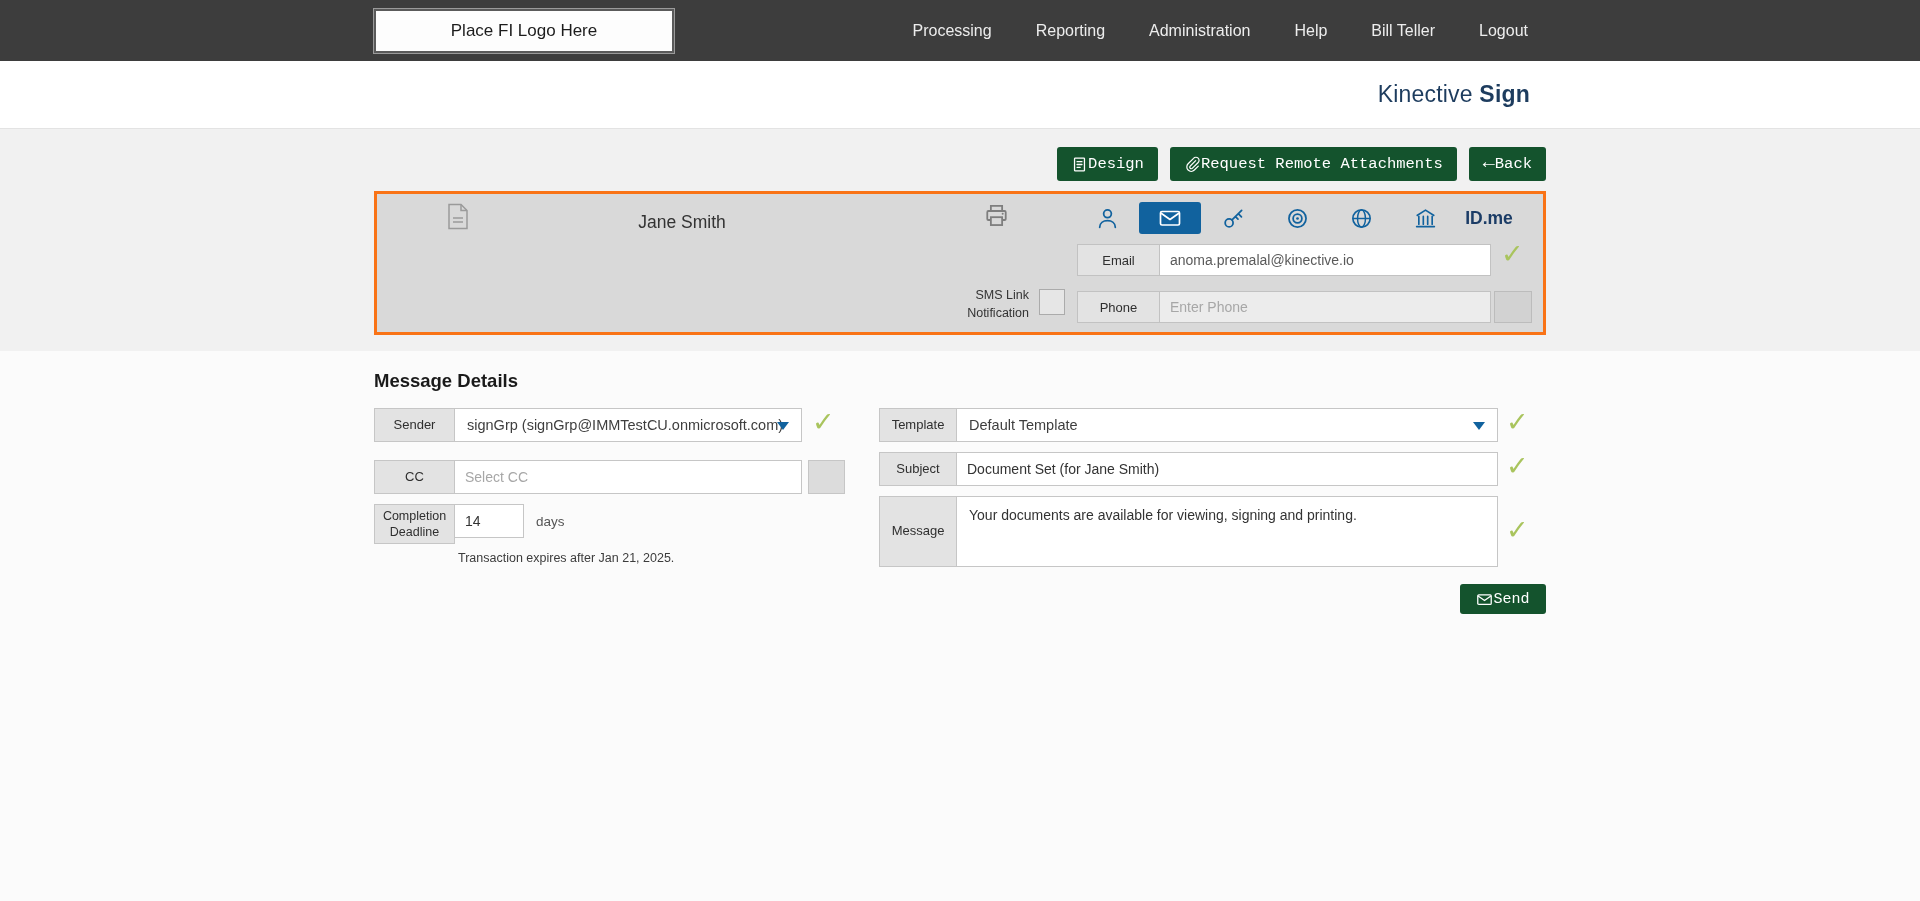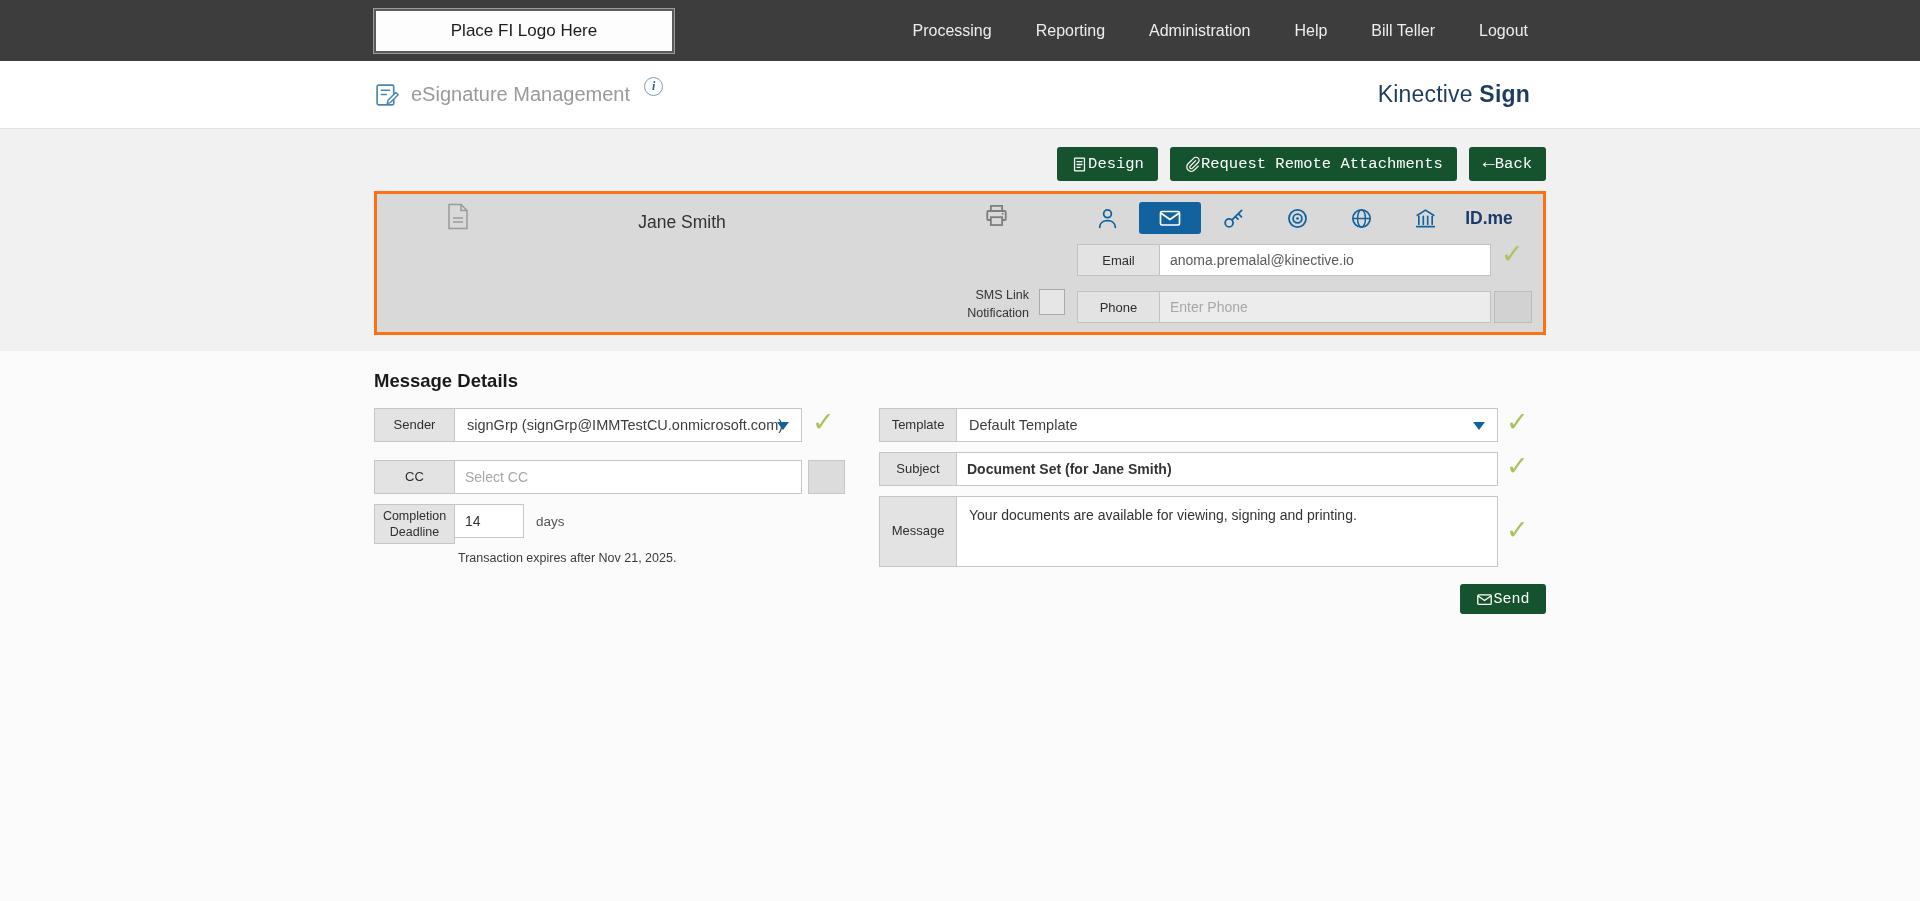"eSignature Management" div.title-group { html: <div> <span> <svg> <rect></rect> <path></path> <path></path> </svg> </span> <span>eSignature Management</span> <span>i</span> </div> -> none }
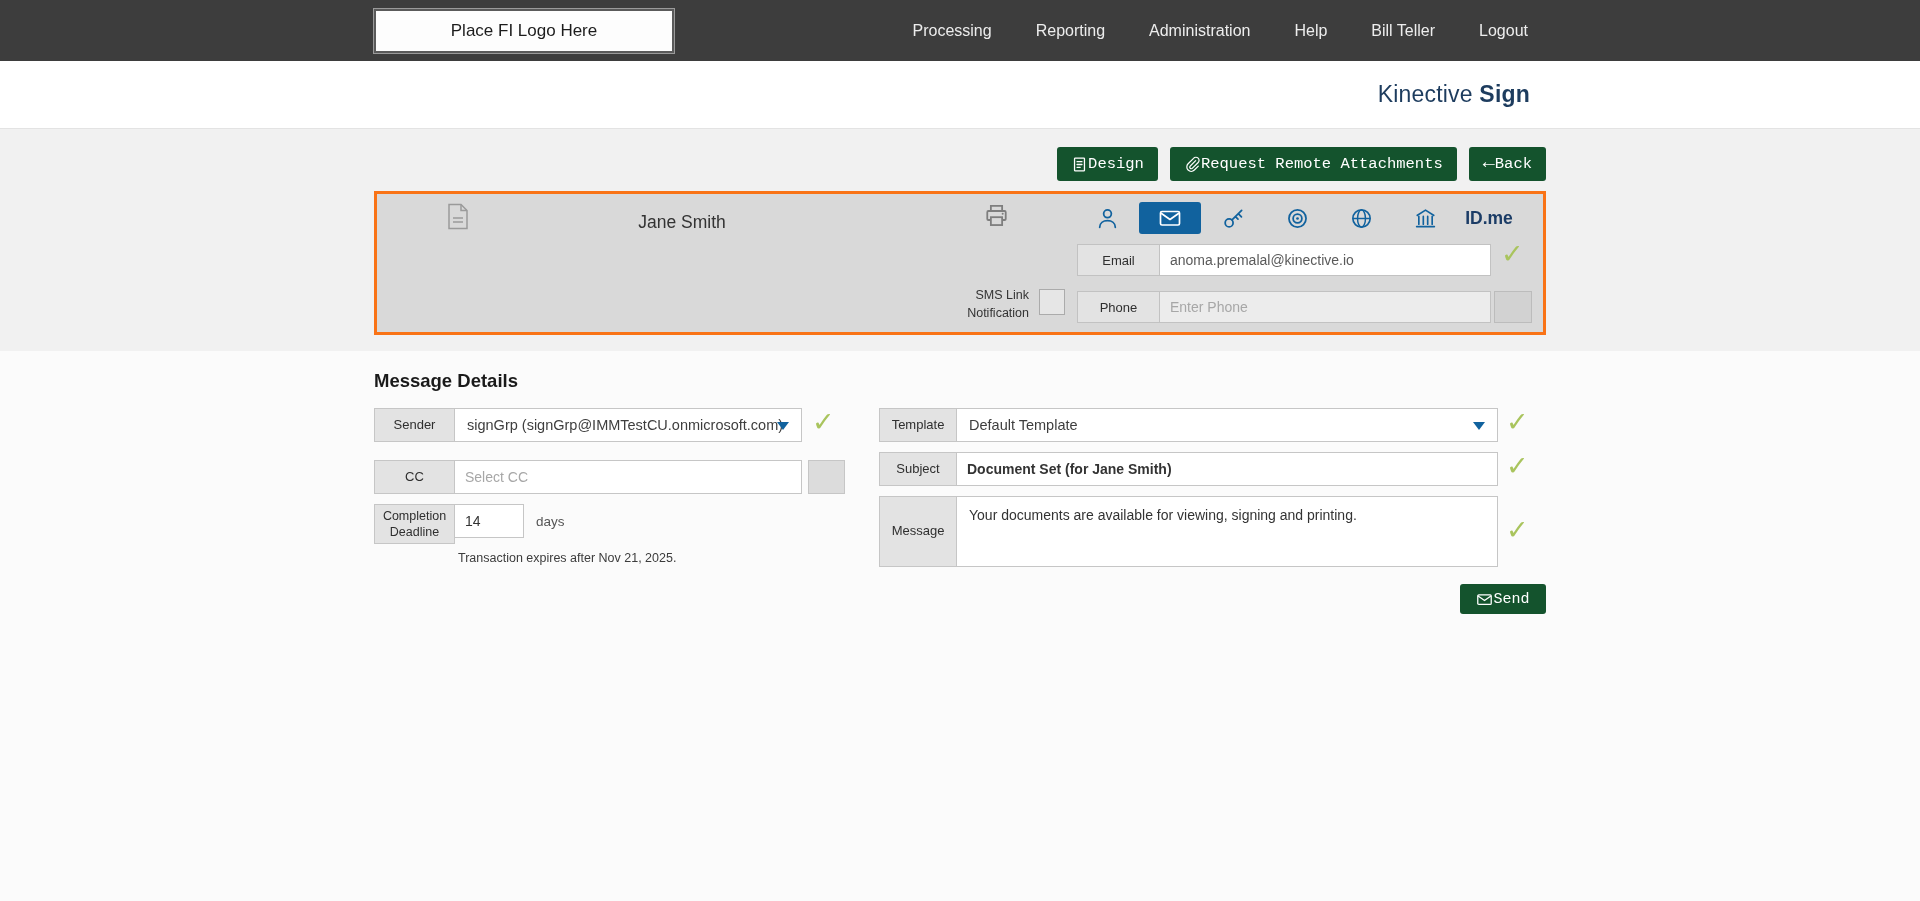"Document Set (for Jane Smith)" .subj-input { font-weight: bold -> none }
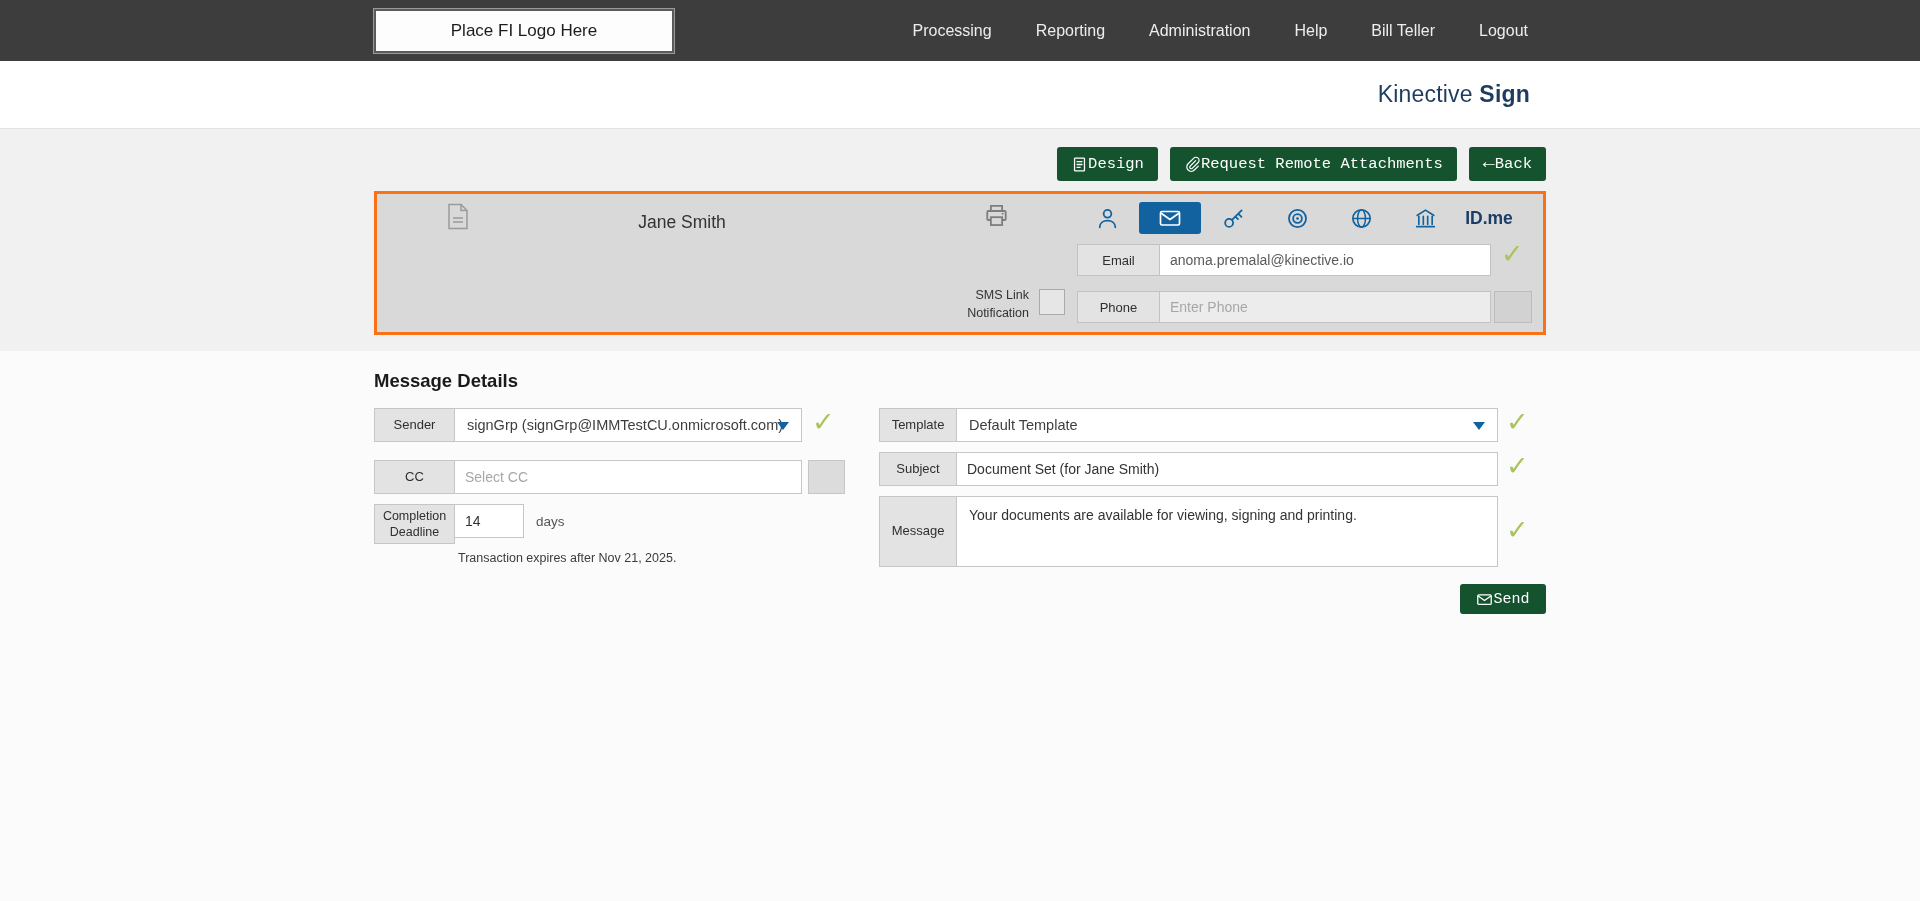"Transaction expires after Nov 21," div.expiry-note { text: Nov -> Jan }
